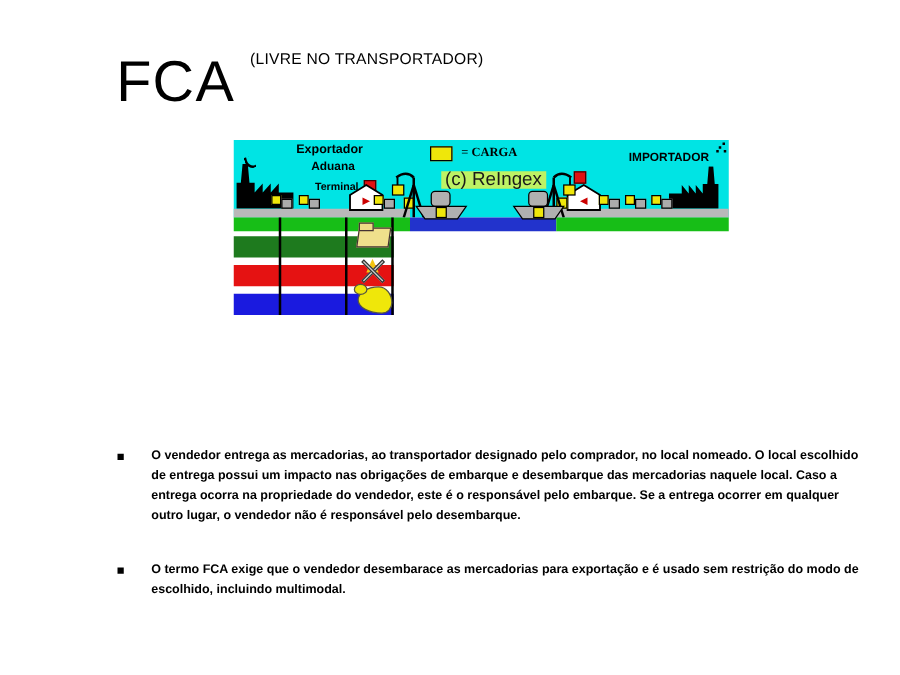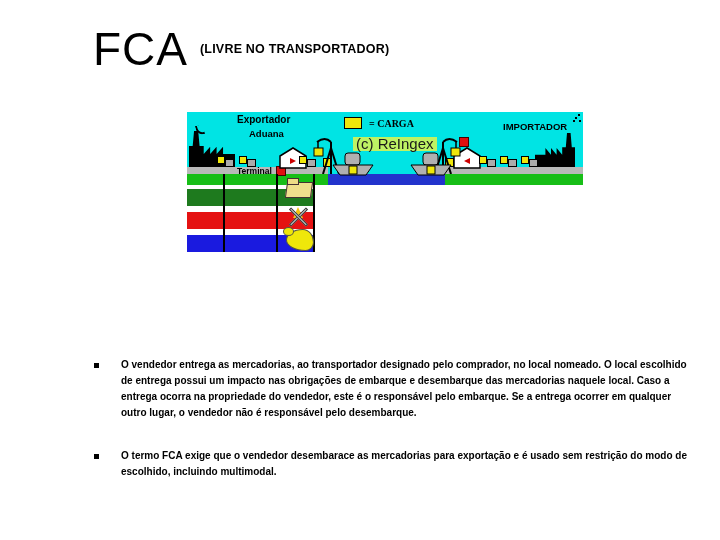"FCA" .title-row { align-items: center -> flex-start; top: 24px -> 40px }
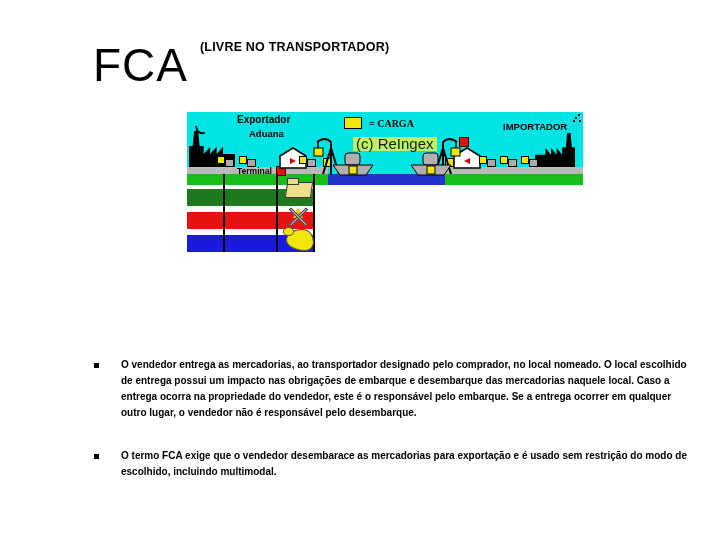"(LIVRE NO TRANSPORTADOR)" .title-sub { font-weight: 700 -> 400 }
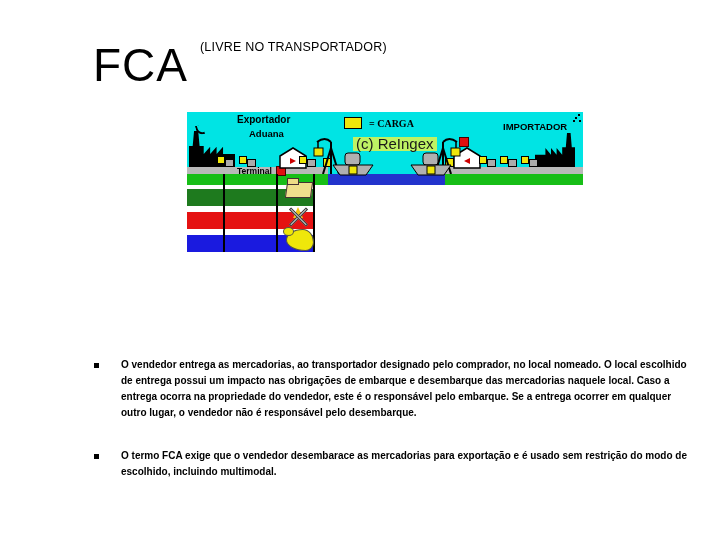"= CARGA" .legend { align-items: center -> none }
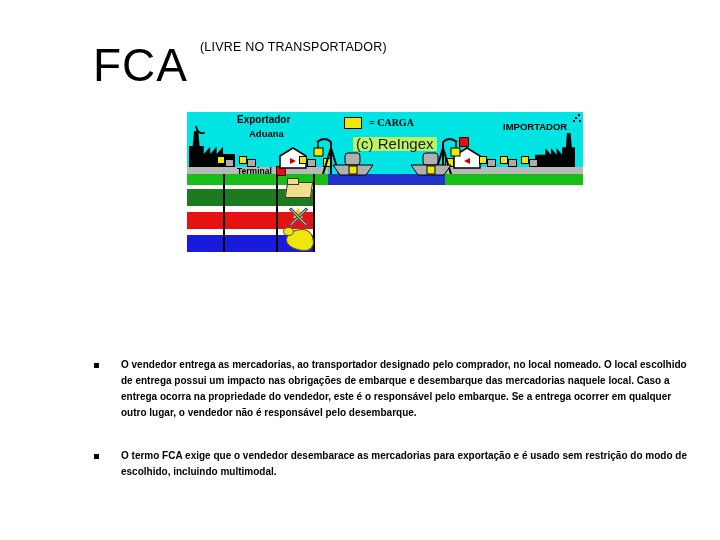"Terminal" .lbl-terminal { left: 50px -> 65px; margin-top: 22px -> none }
